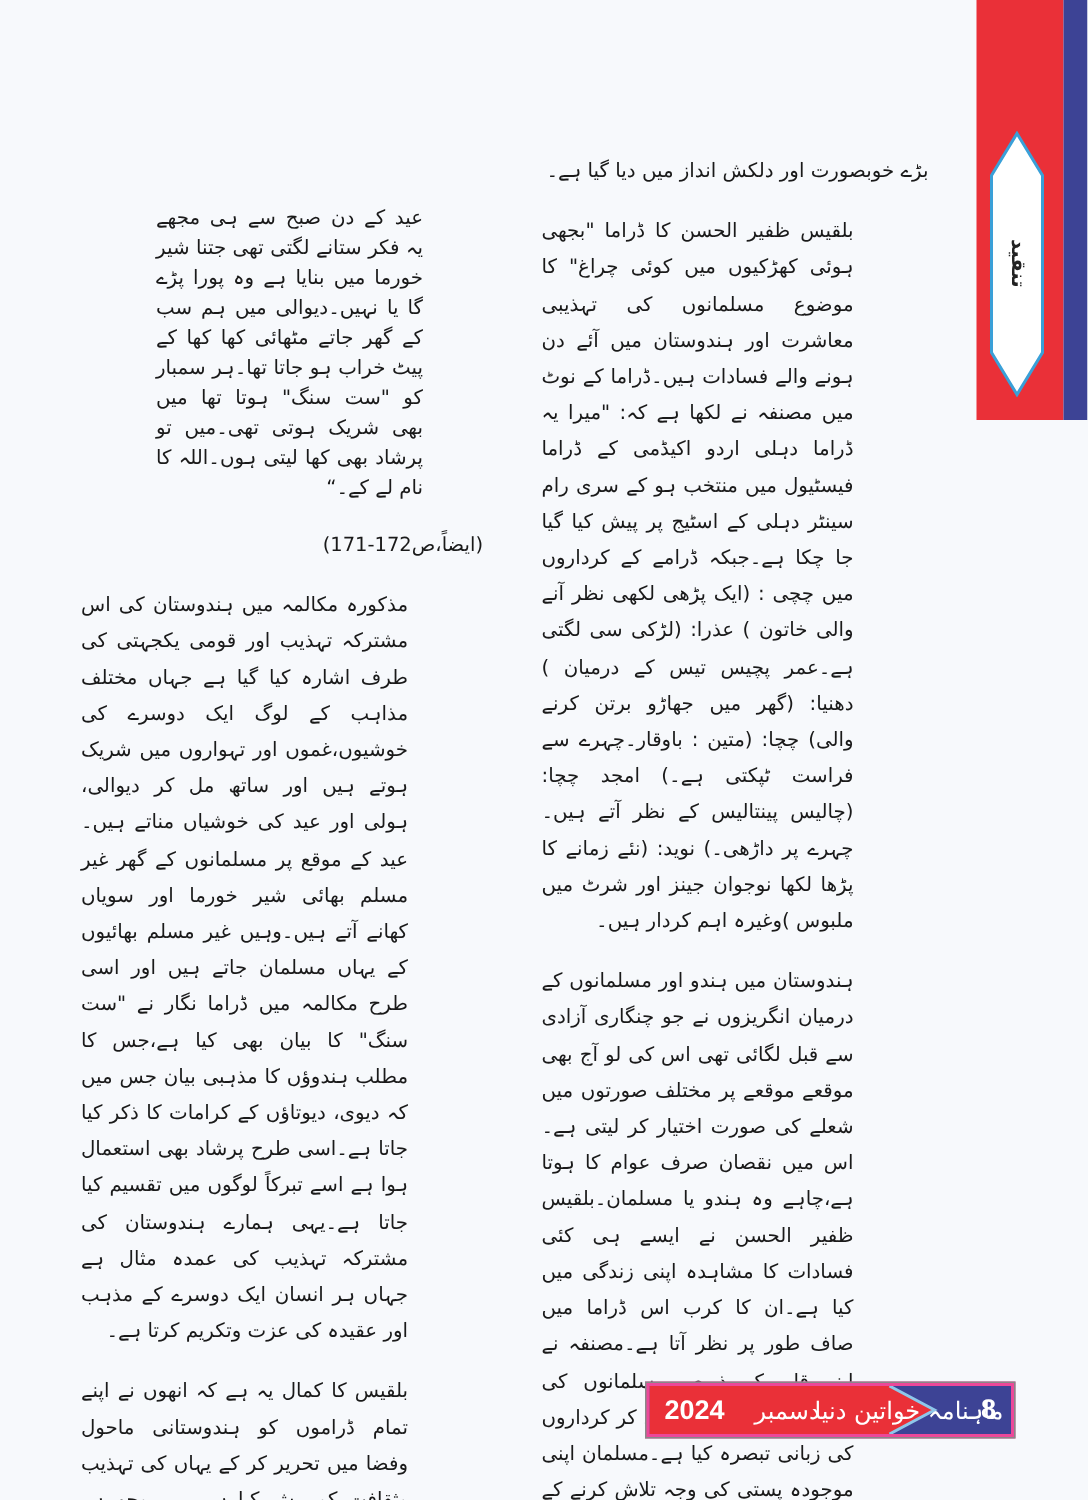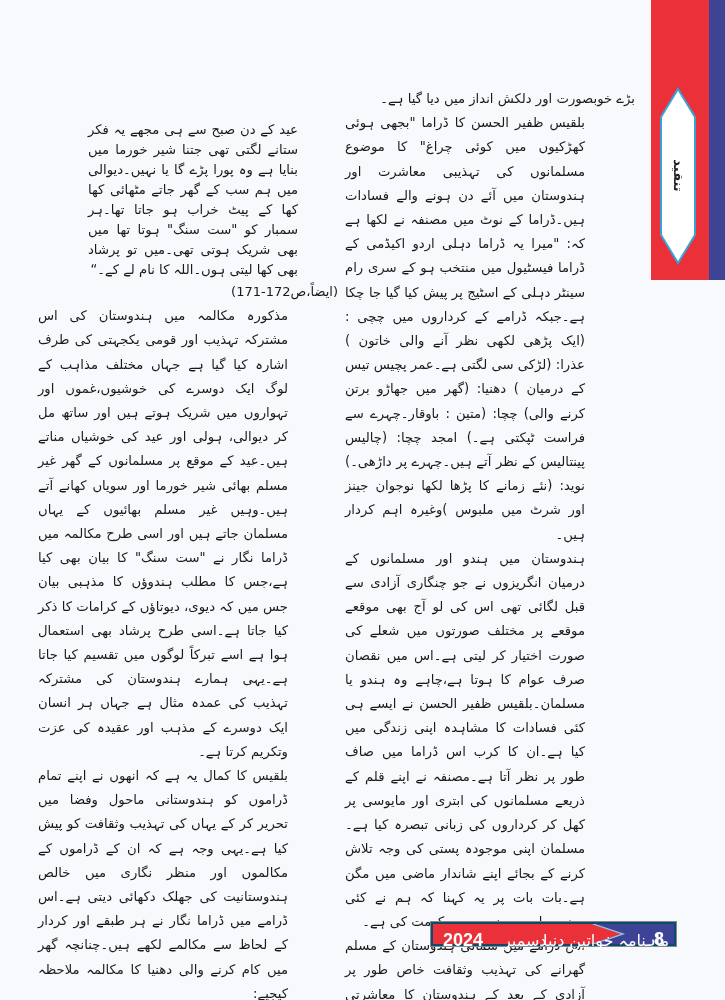"بڑے خوبصورت اور دلکش انداز" .col p { margin: 0 -> 16px }
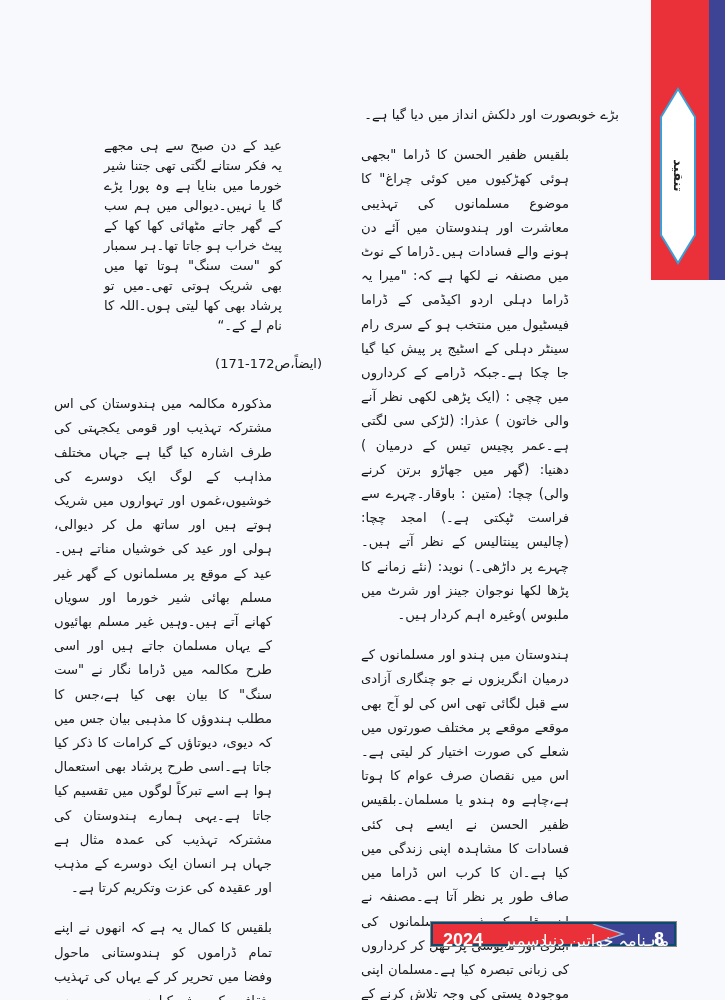"2024" .footer { background: #0c4a6e -> #ec4899; height: 26px -> 38px }
